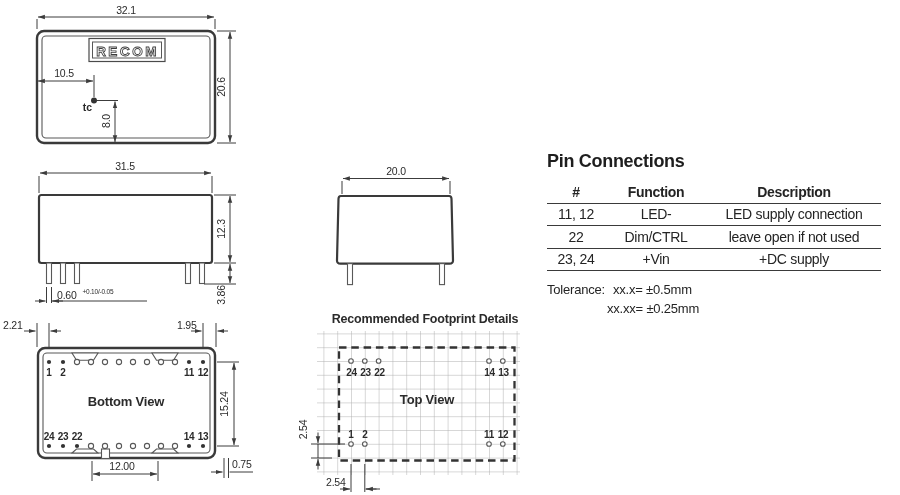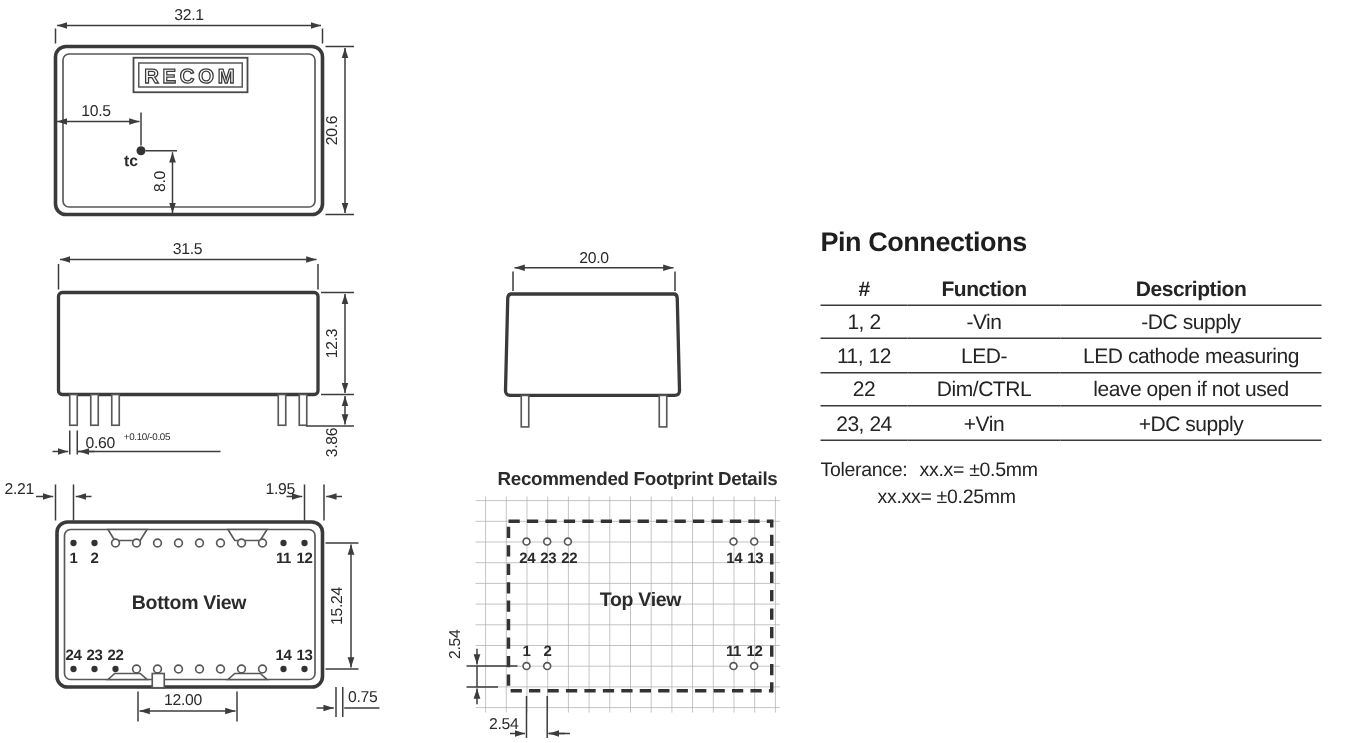"1, 2" tr { html: <tr> <td>1, 2</td> <td>-Vin</td> <td>-DC supply</td> </tr> -> none }
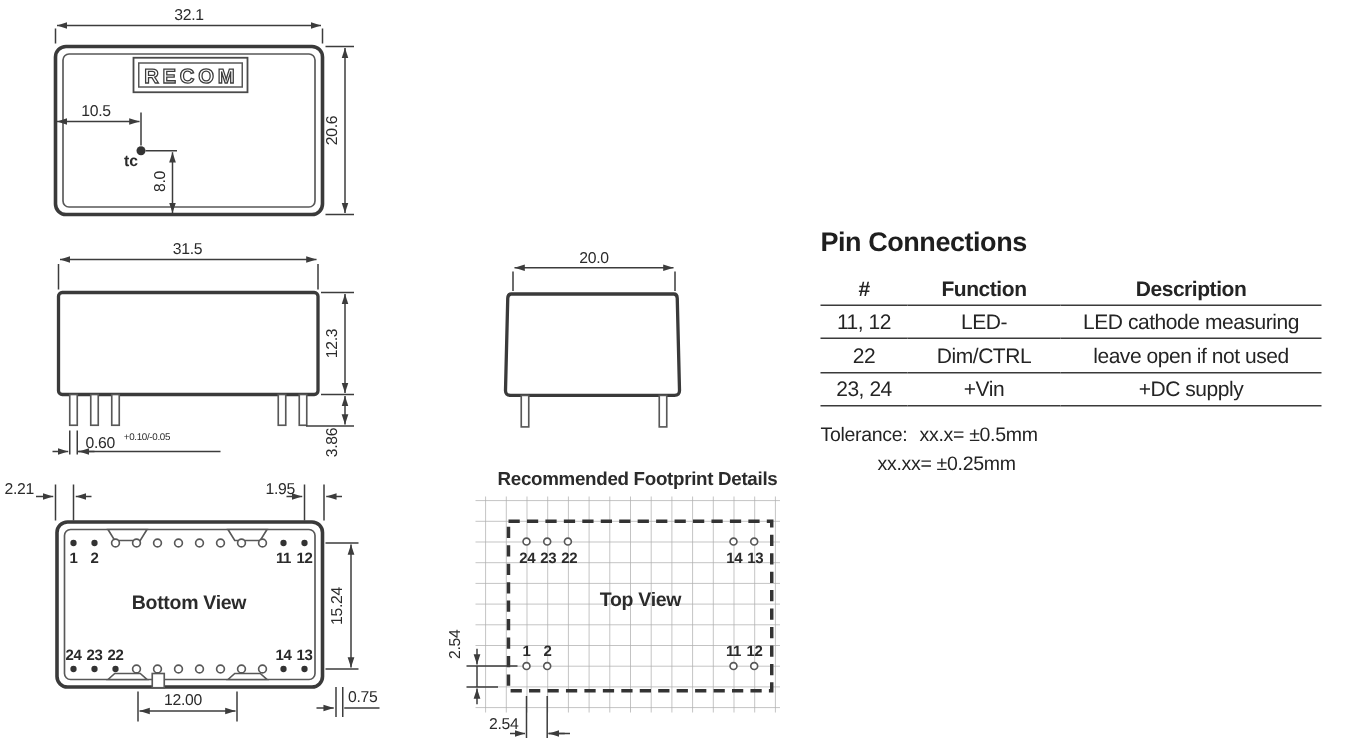"LED cathode measuring" td { text: cathode measuring -> supply connection }
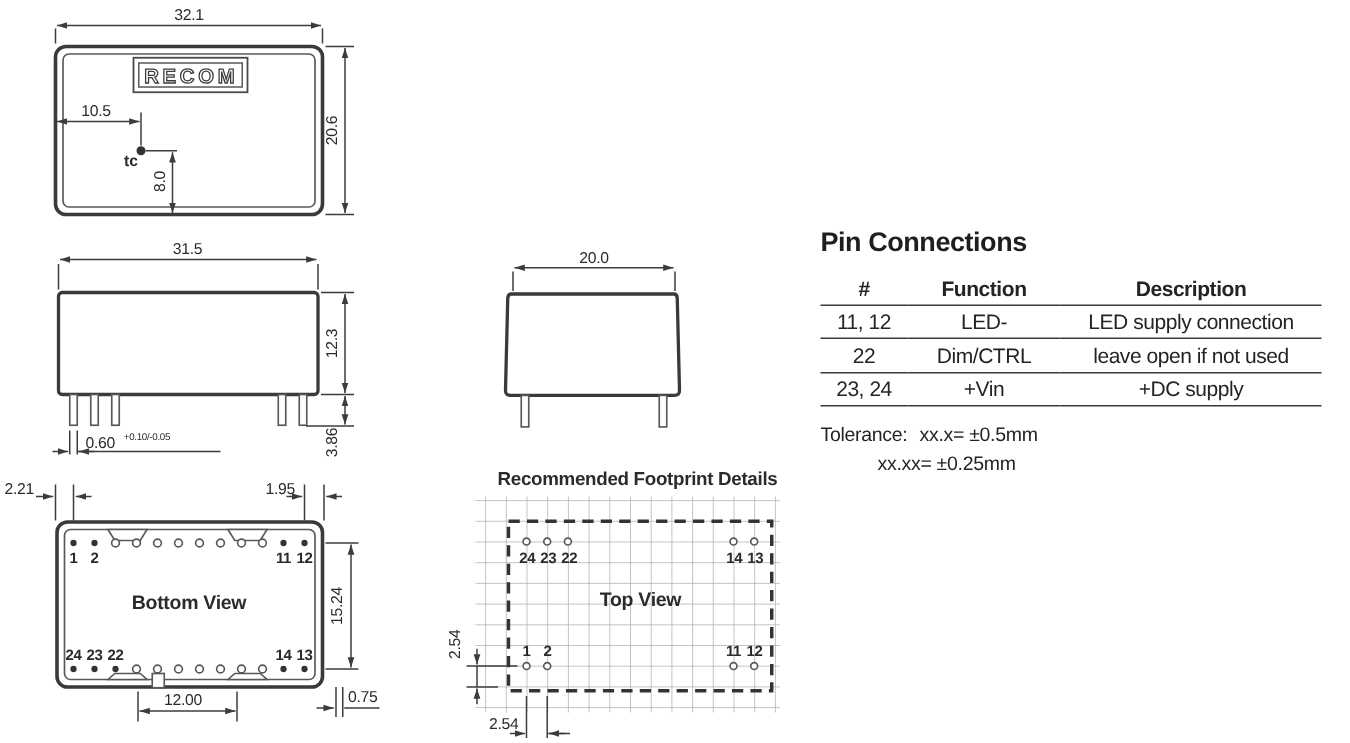"xx.xx= ±0.25mm" .tolrow2 { margin-left: 38px -> 60px }
